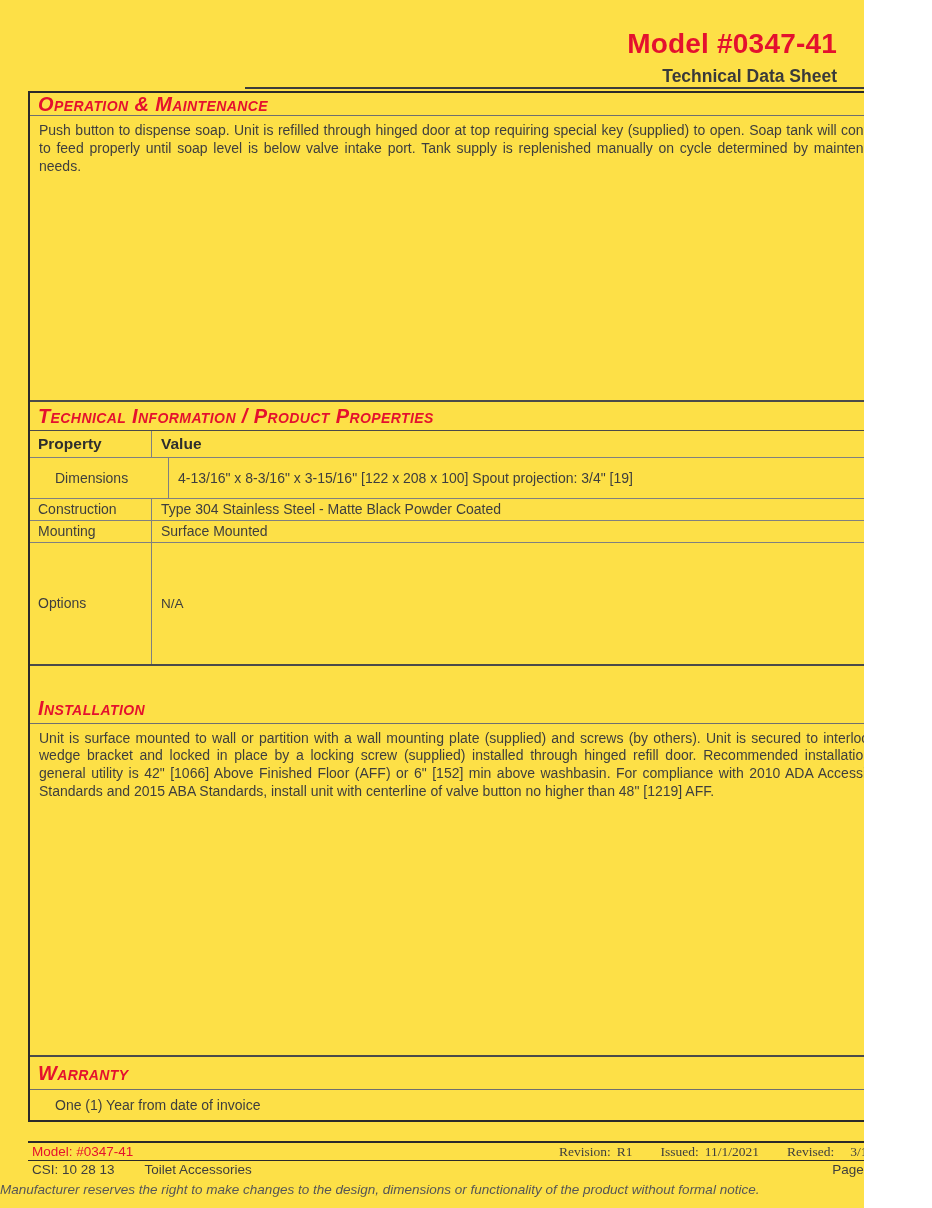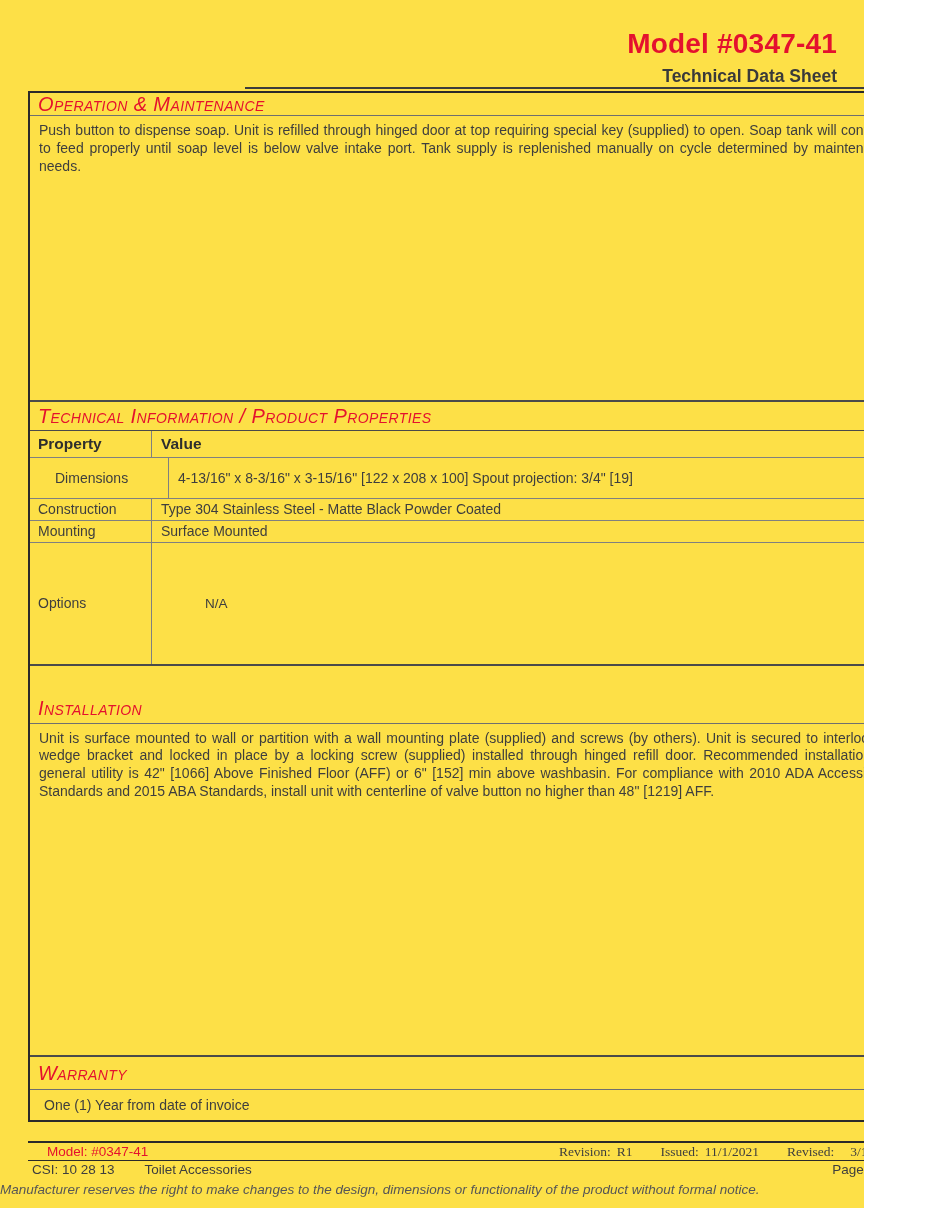"Operation & Maintenance" .sec-title { font-weight: normal -> bold }
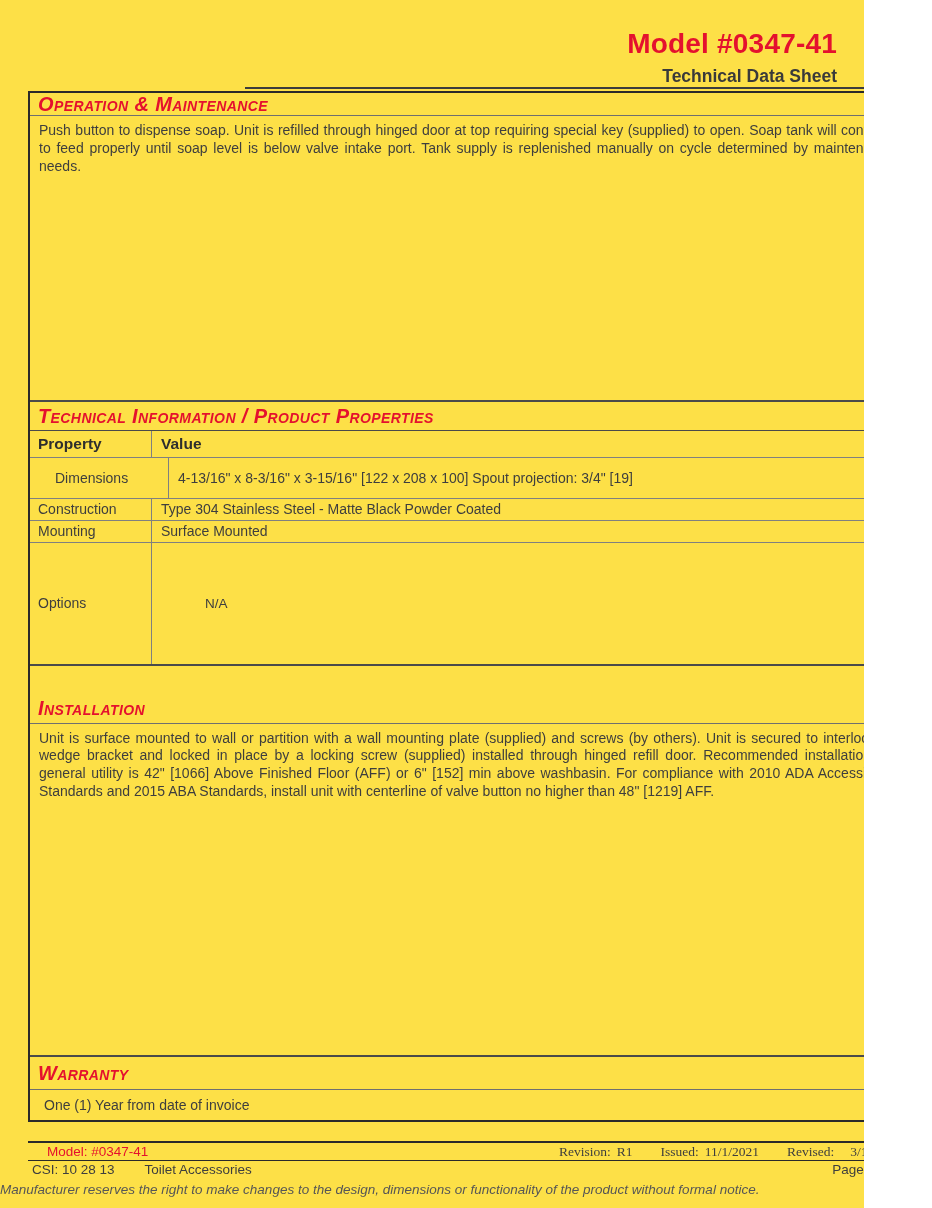"Options" .pt-row:last-child { gap: 44px -> none }
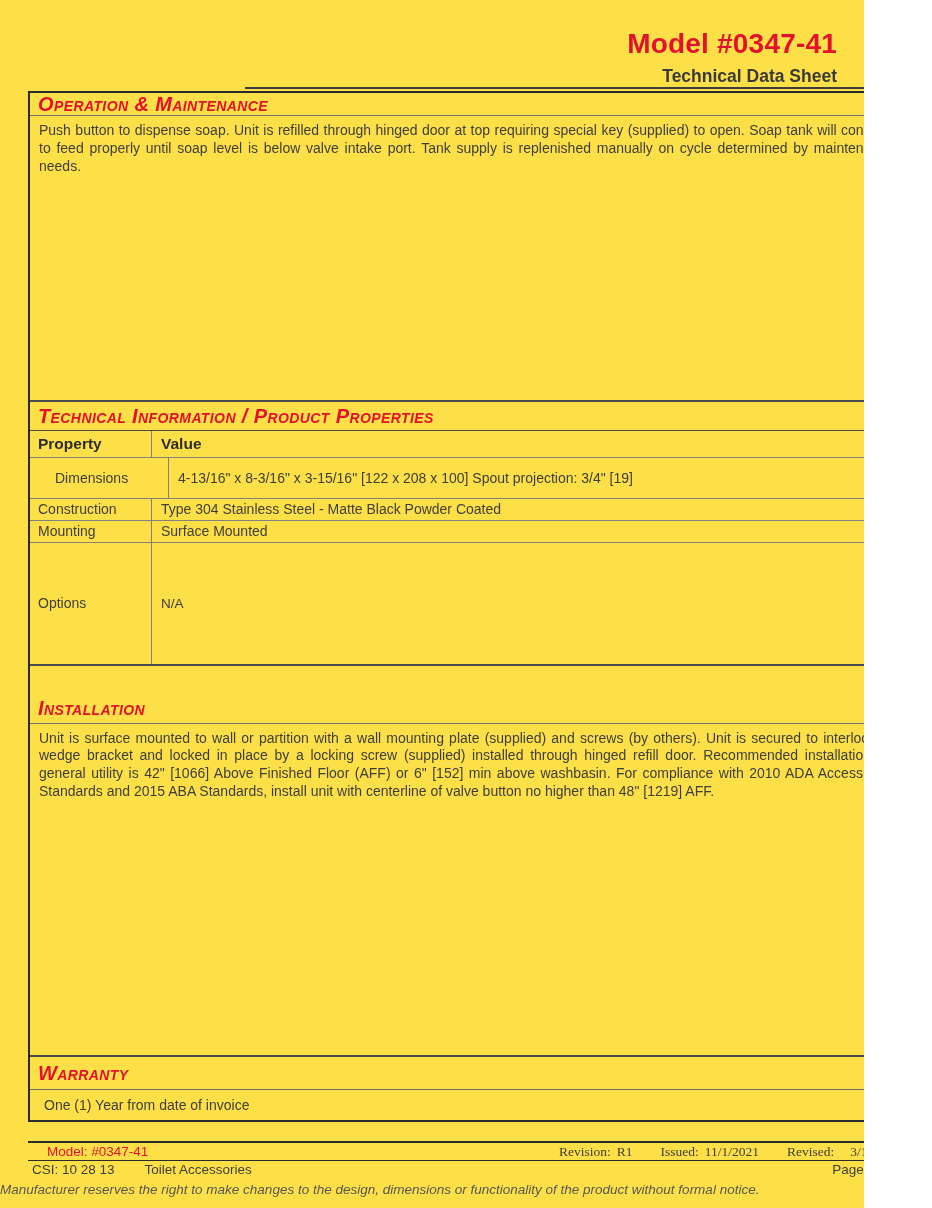"One (1) Year from date" .body-warranty { padding-left: 14px -> 25px }
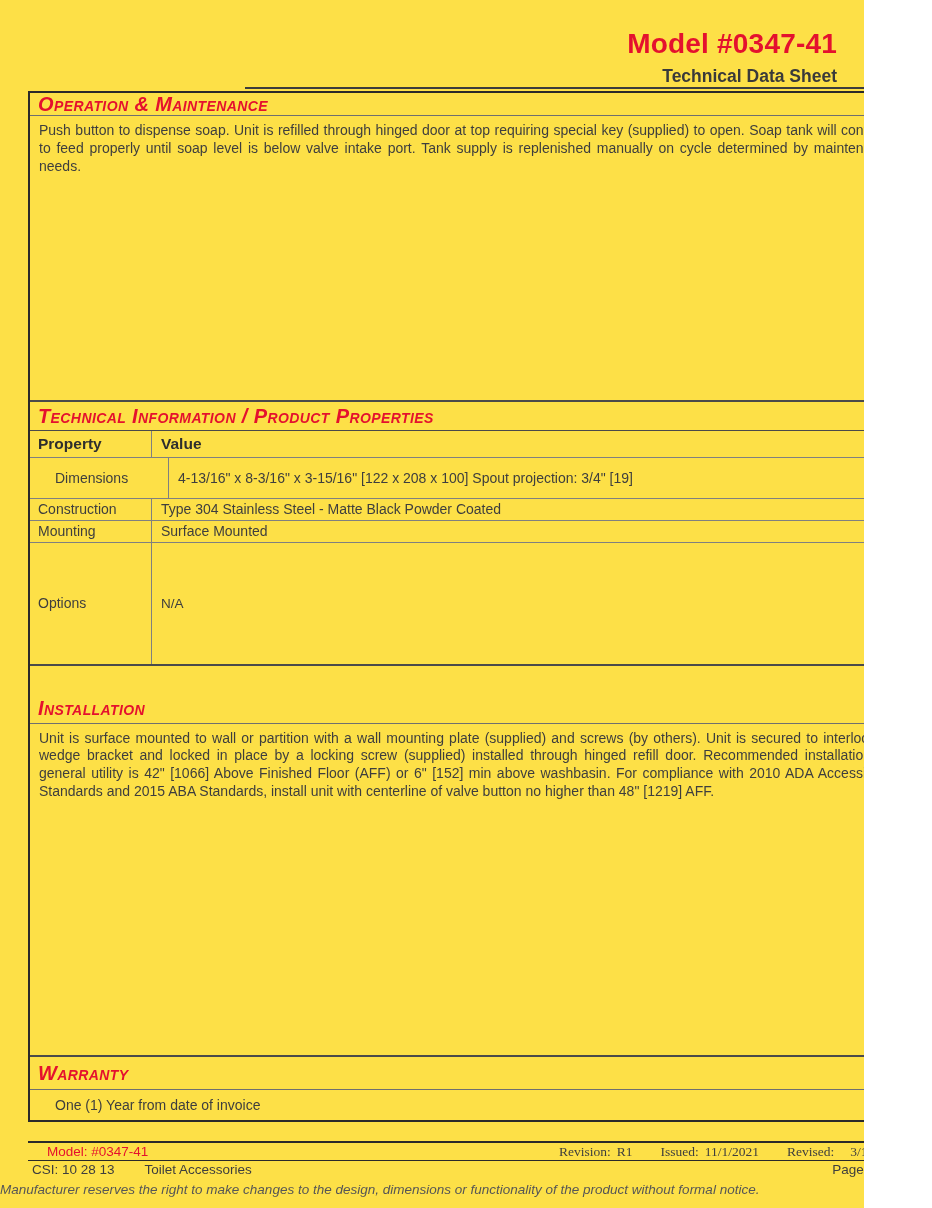"Model: #0347-41" .f-model { margin-left: 15px -> none }
